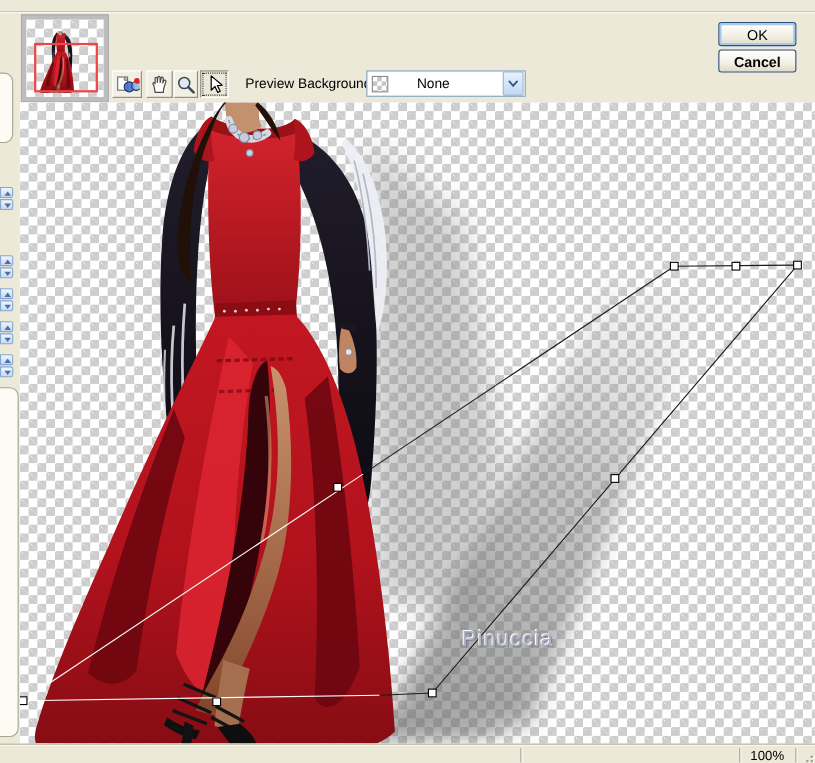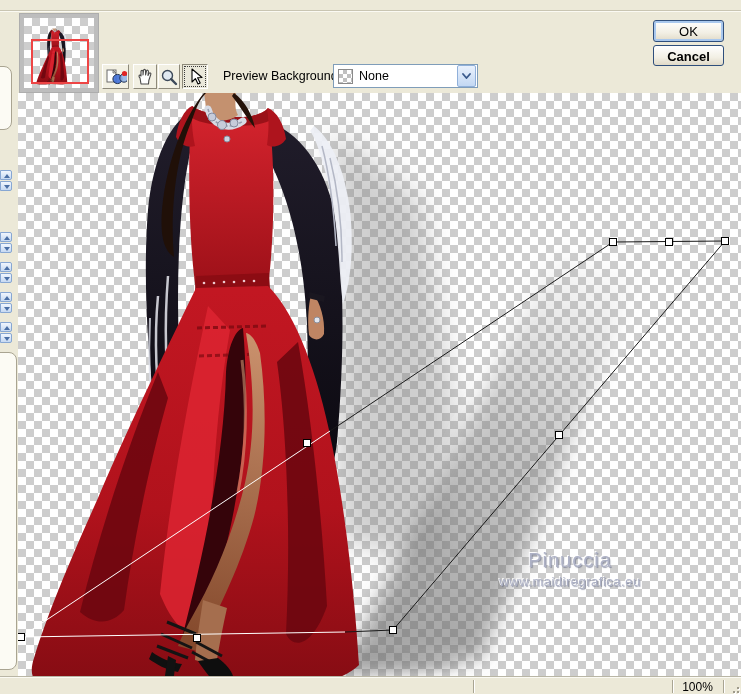"None" #combo { gap: none -> 20px }
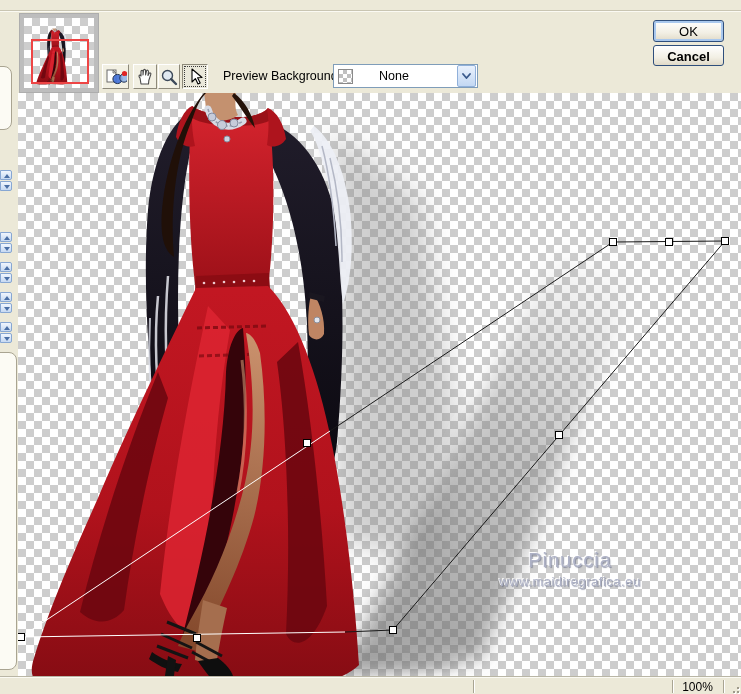"Pinuccia" #watermark { text-align: center -> left; top: 456px -> 477px }
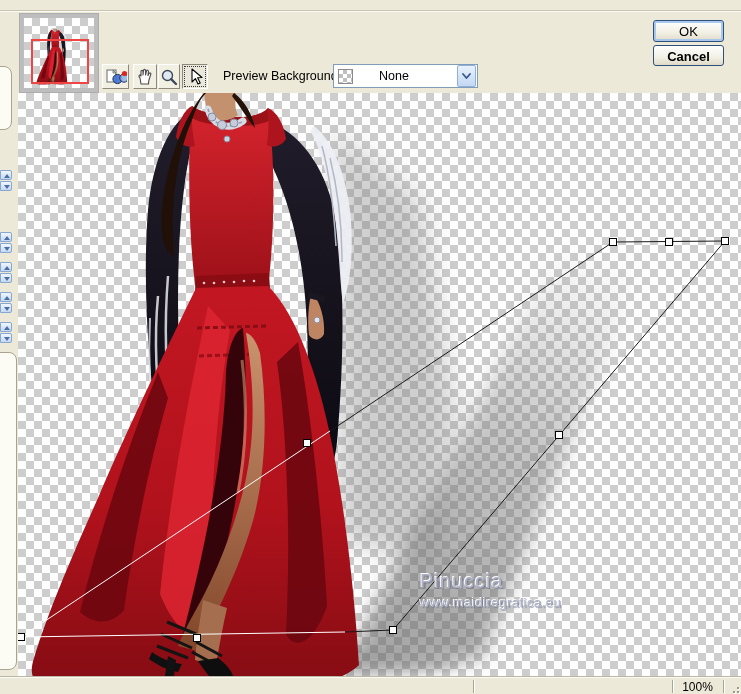"www.maidiregrafica.eu" div { html: <div>www.maidiregrafica.eu</div> -> none }
